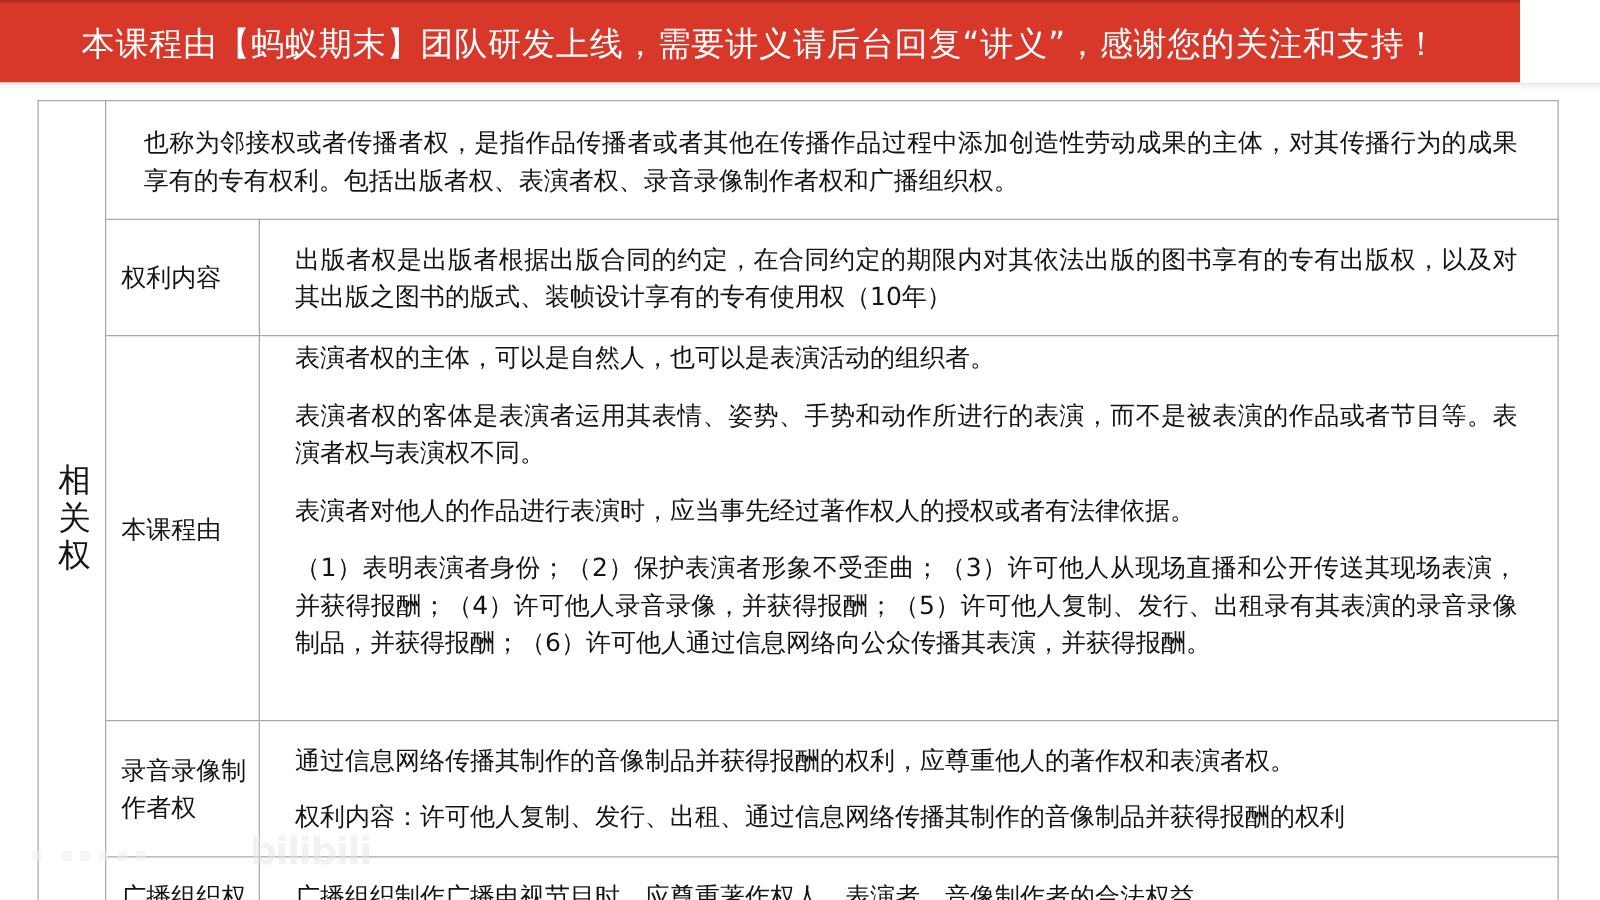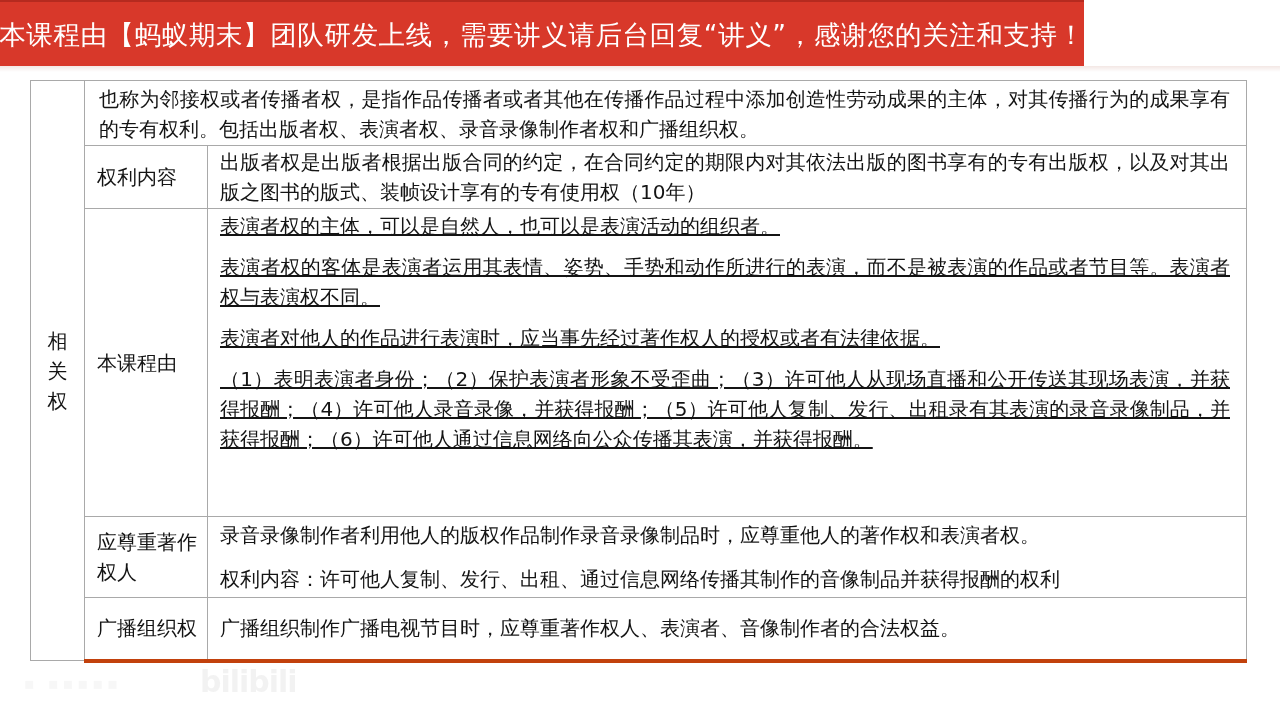"本课程由【蚂蚁期末】团队研发上线，需要讲义请后台回复“讲义”，感谢您的关注和支持" .banner { width: 1084px -> 1216px }
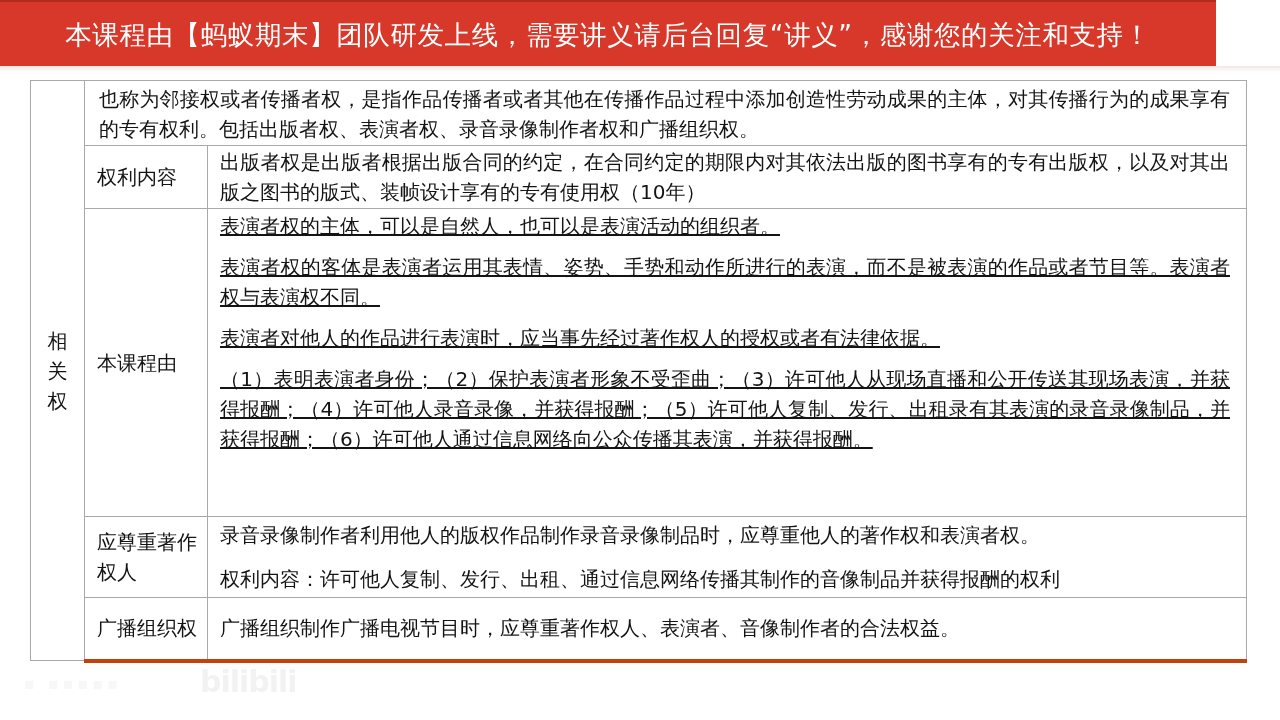"也称为邻接权或者传播者权，是指作品传播者或者其他在传播作品过程中添加创造性劳动成" .para { margin: 0 -> 16px }
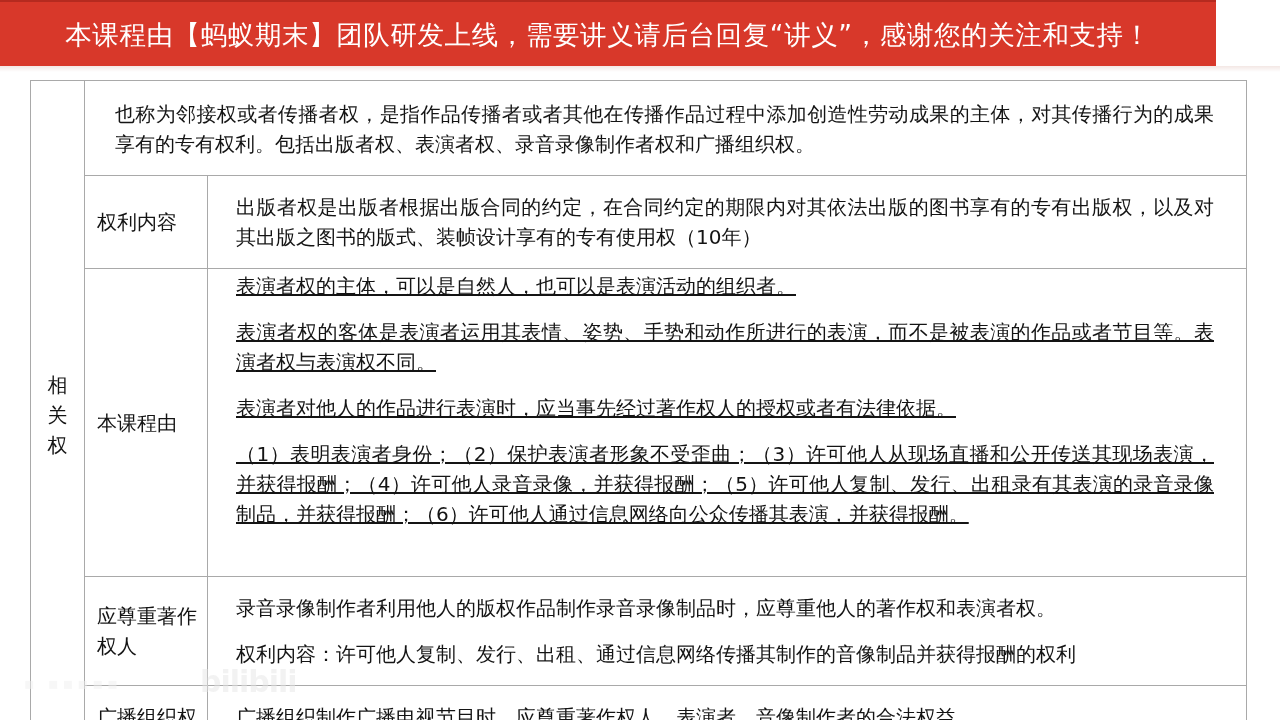"表演者权的主体，可以是自然人，也可以是表演活动的组织者。" .perf-inner { text-decoration: underline -> none }
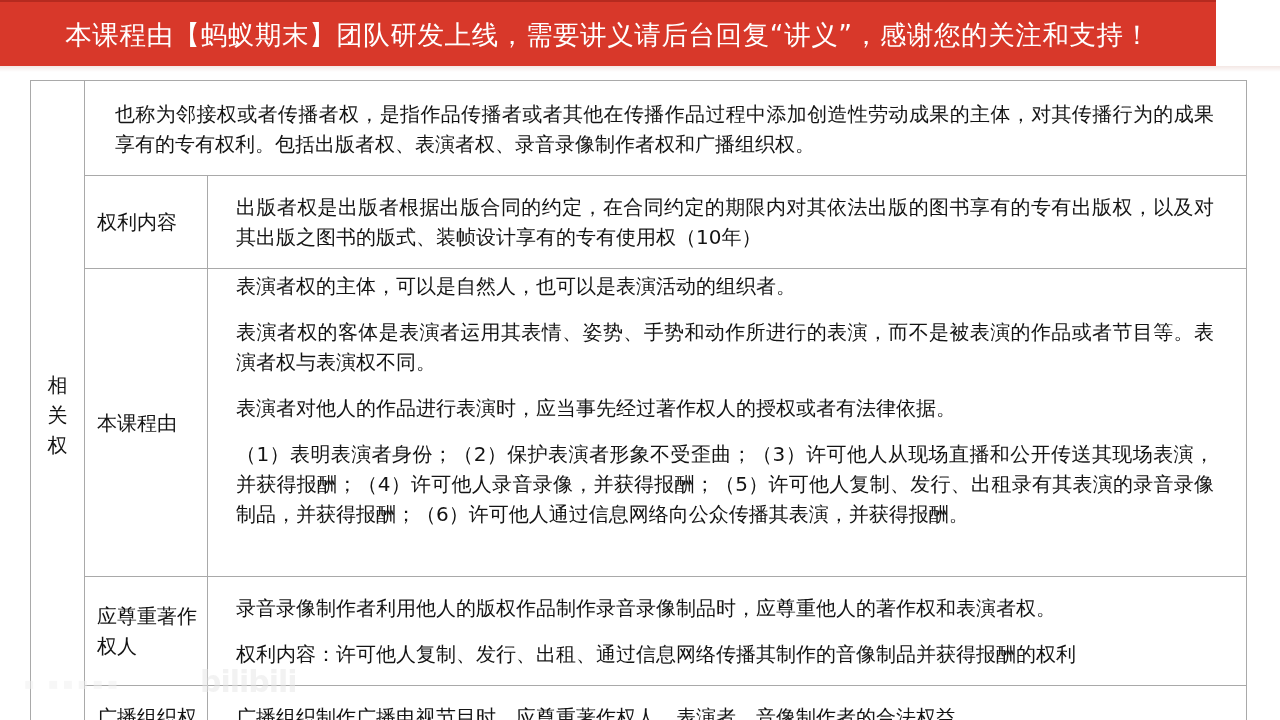"相关权" .vert-label { font-size: 20px -> 26px }
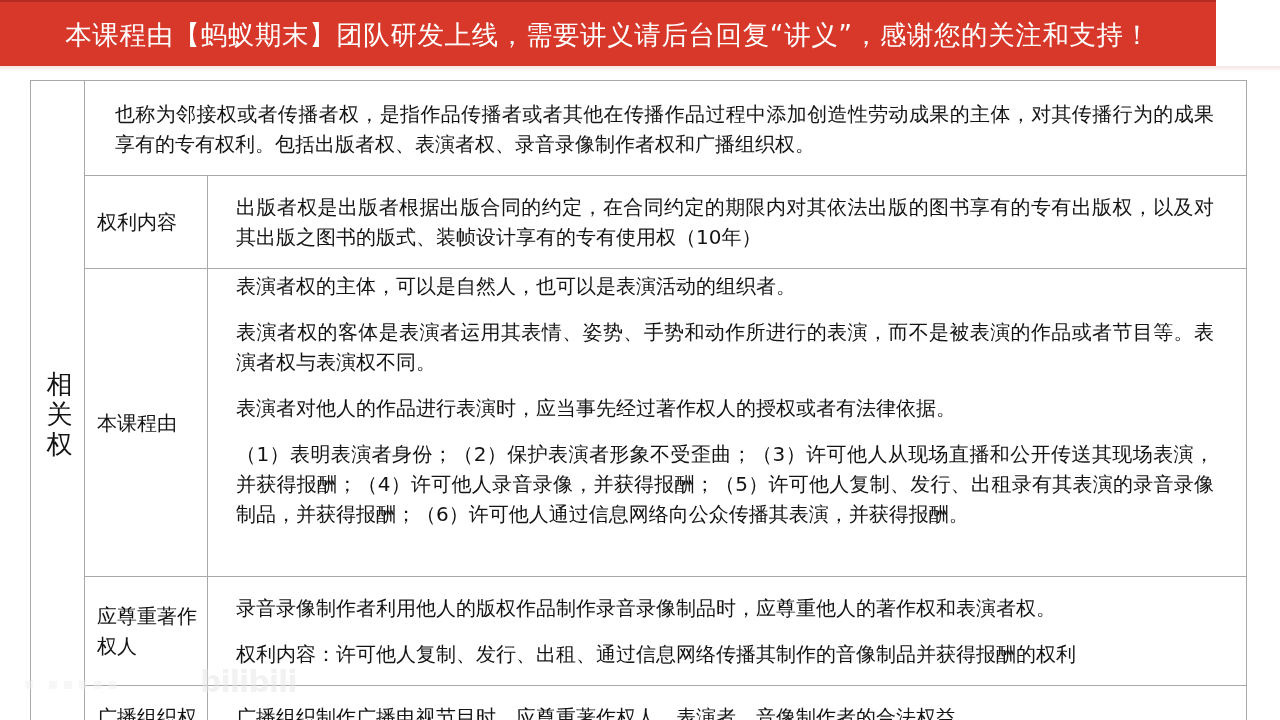"应尊重著作权人" span { text: 应尊重著作权人 -> 录音录像制作者权 }
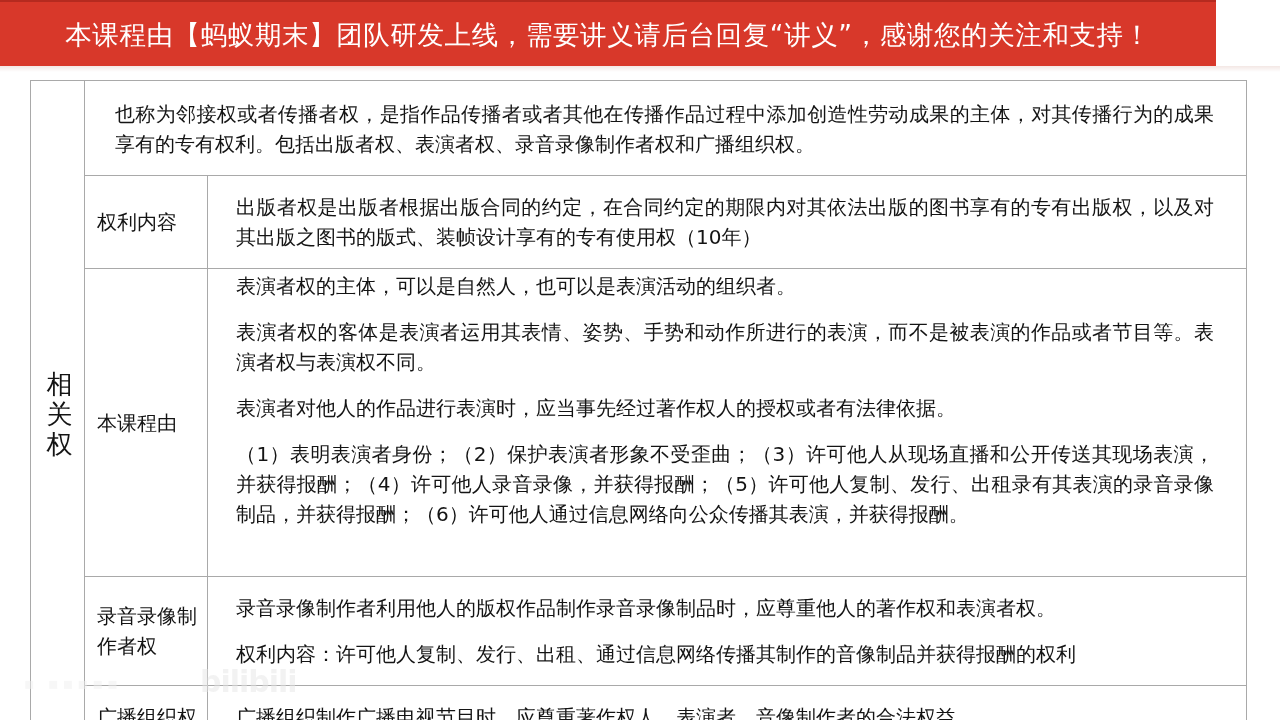"录音录像制作者利用他人的版权作品制作录音录像制品时，应尊重他人的著作权和表演者权" p.para { text: 录音录像制作者利用他人的版权作品制作录音录像制品时 -> 通过信息网络传播其制作的音像制品并获得报酬的权利 }
